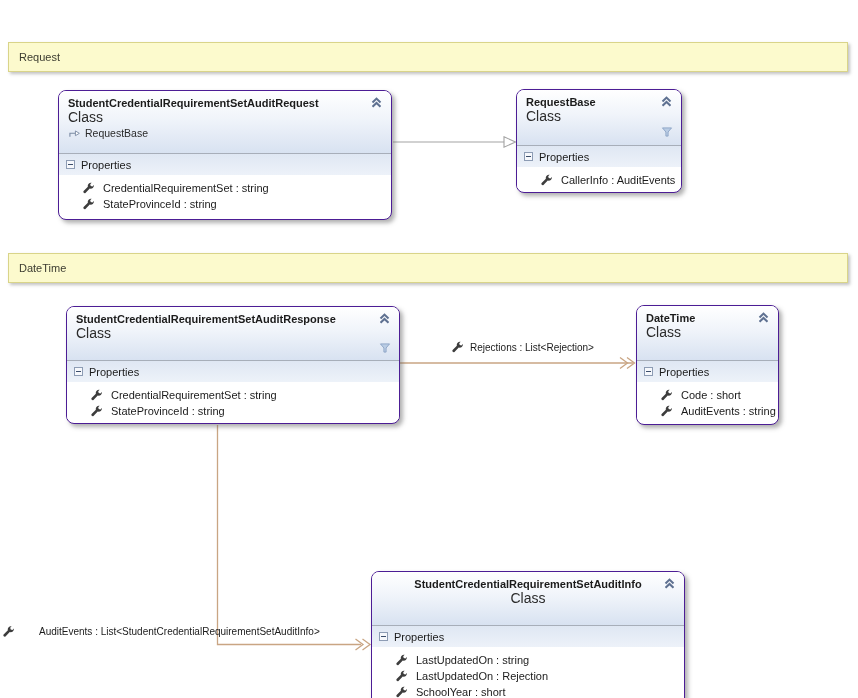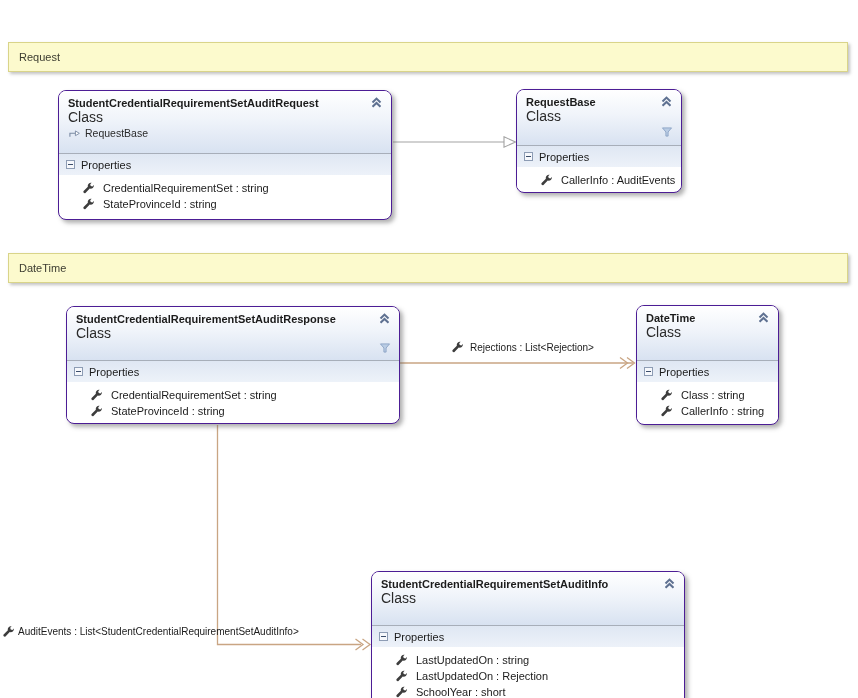"Class : string" span { text: Class : string -> Code : short }
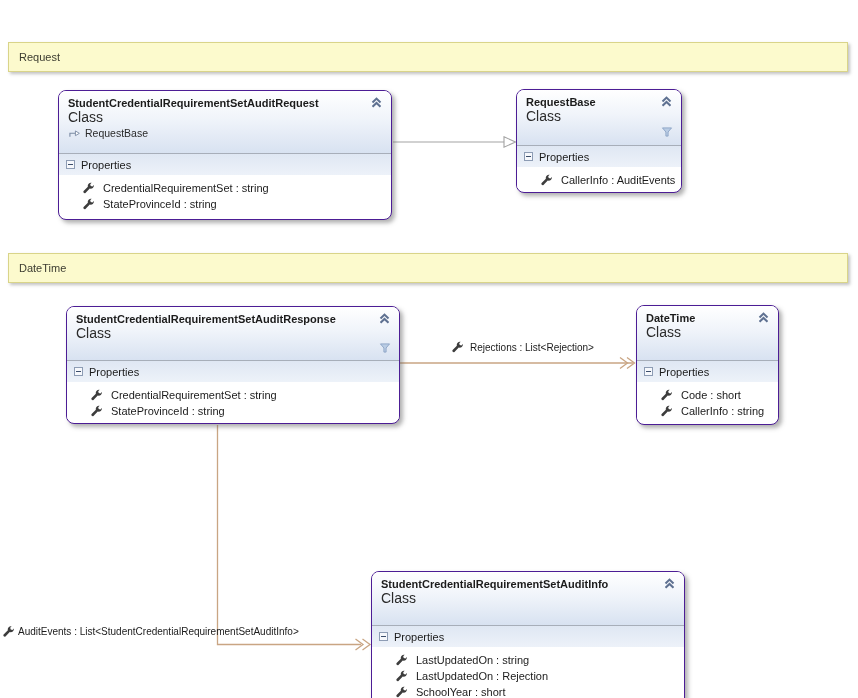"CallerInfo : string" span { text: CallerInfo -> AuditEvents }
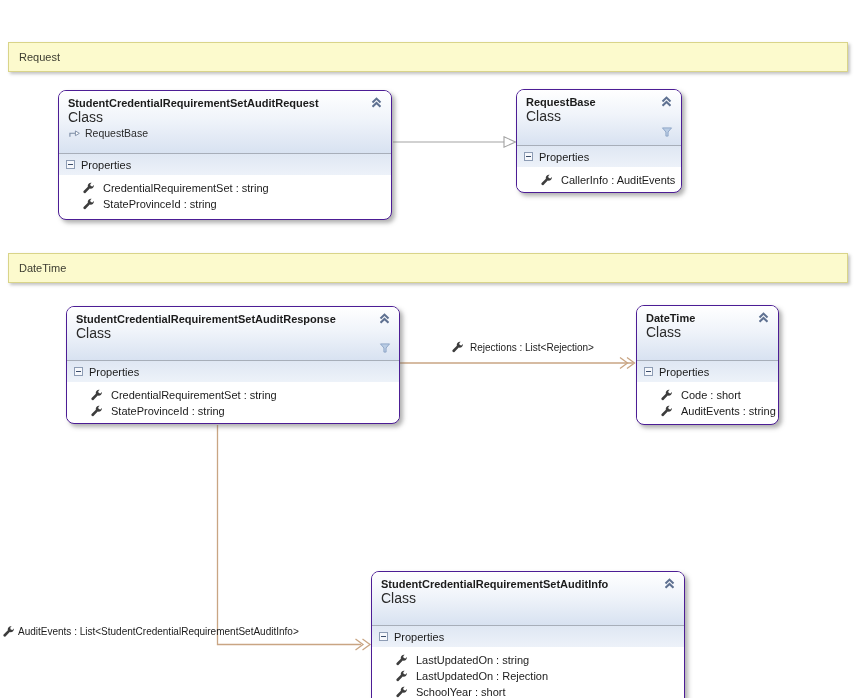"StudentCredentialRequirementSetAuditInfo" div.hdr { text-align: none -> center }
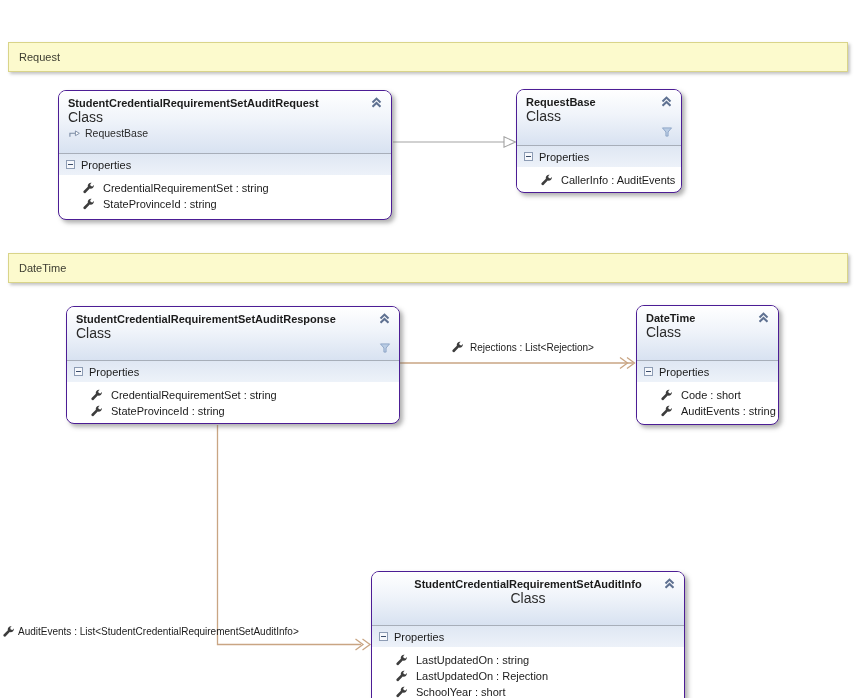"AuditEvents :" div.line-label { gap: 3px -> 24px }
